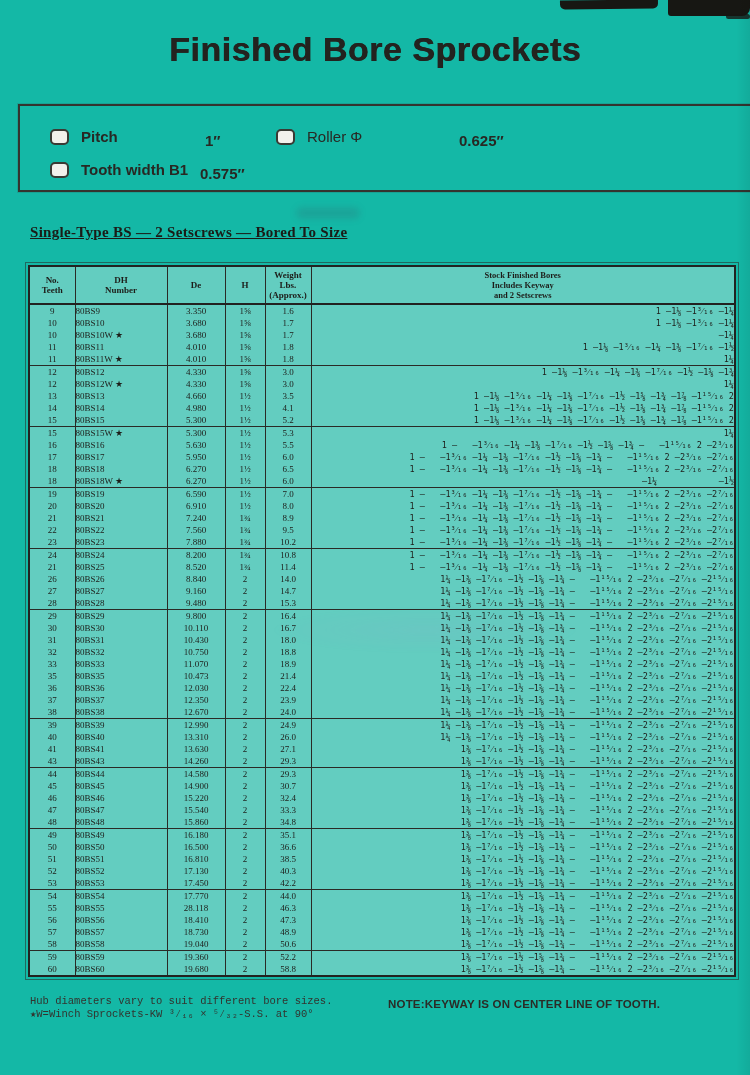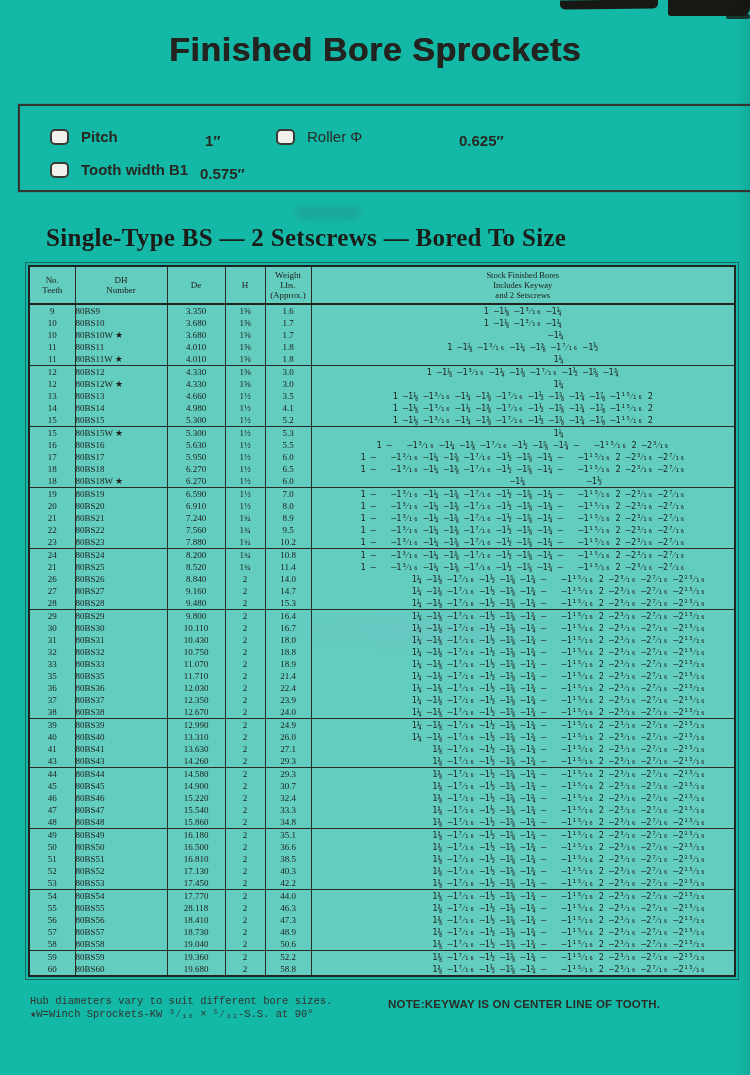"Single-Type BS — 2 Setscrews" .section-heading { font-size: 25px -> 15px; left: 46px -> 30px; text-decoration: none -> underline }
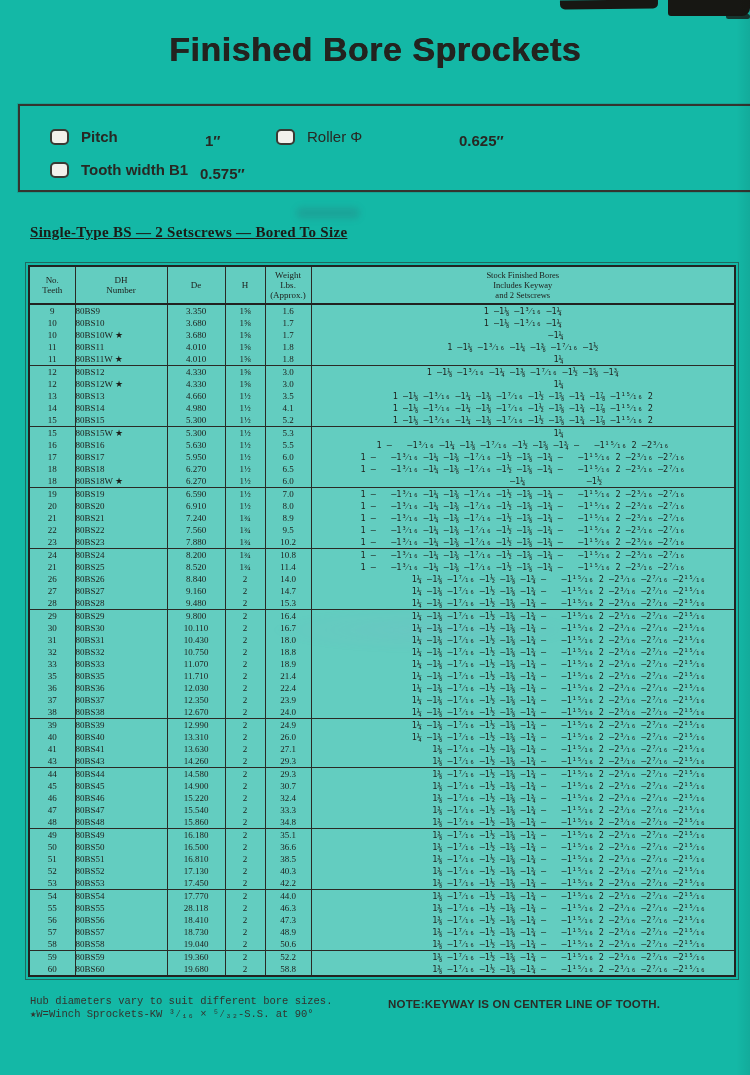"No." th { font-weight: 400 -> 700 }
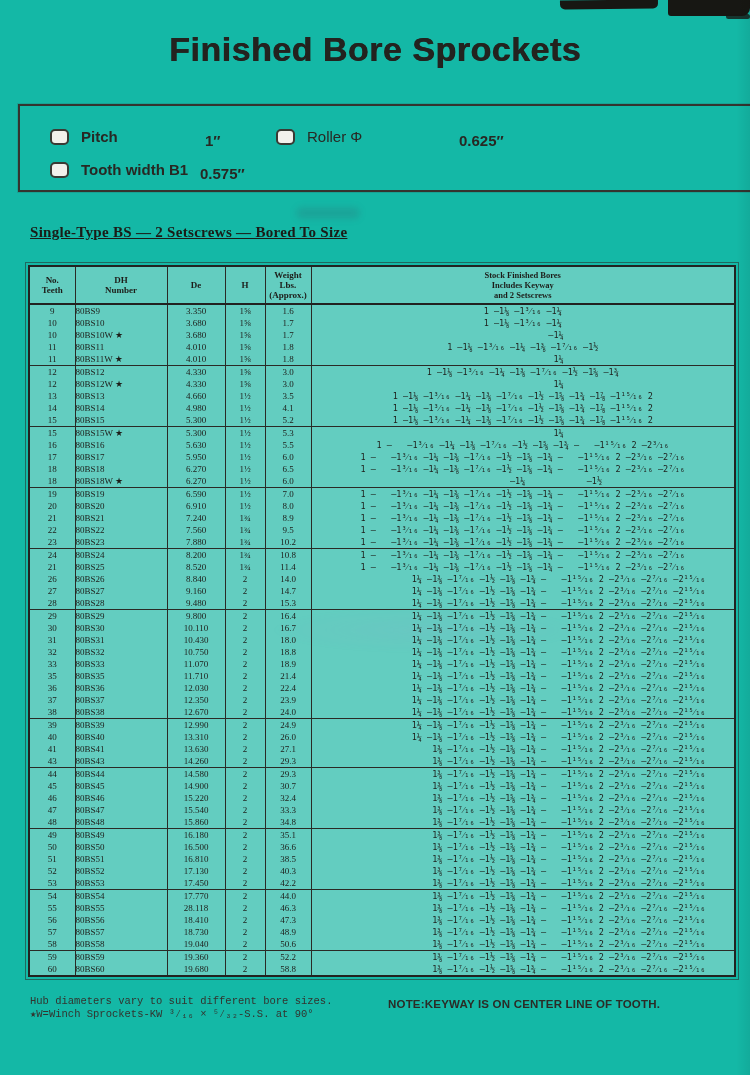"1 —1⅛ —1³⁄₁₆ —1¼" td.col-bores { text-align: center -> right }
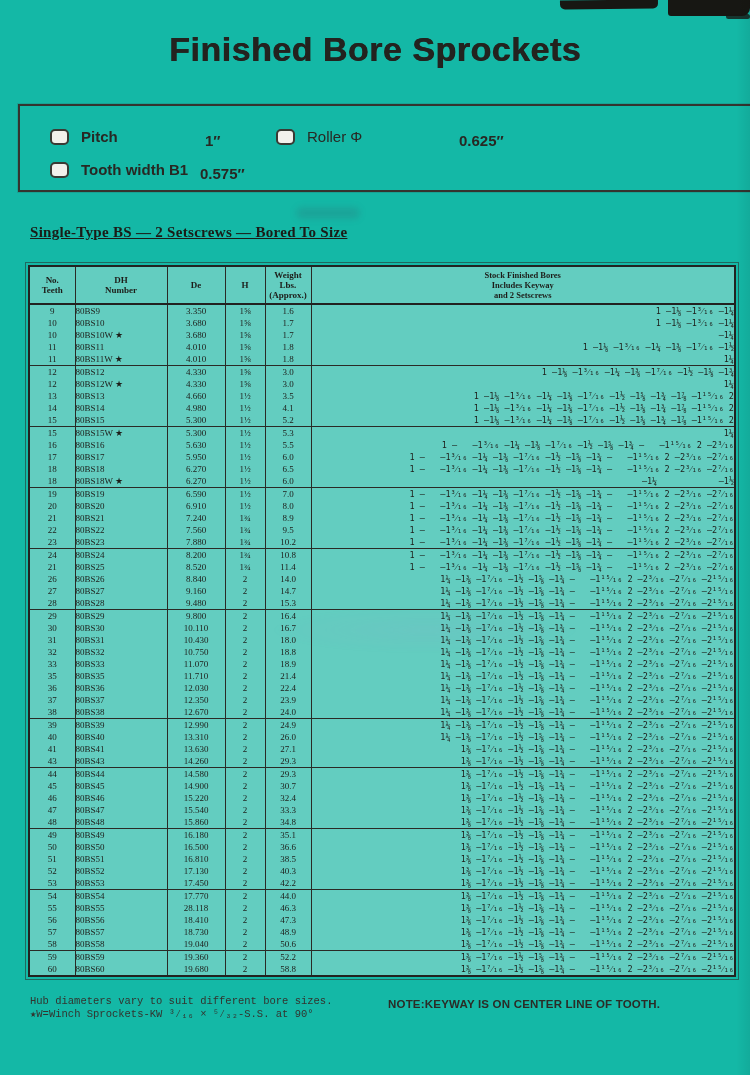"11.710" td.col-de { text: 11.710 -> 10.473 }
